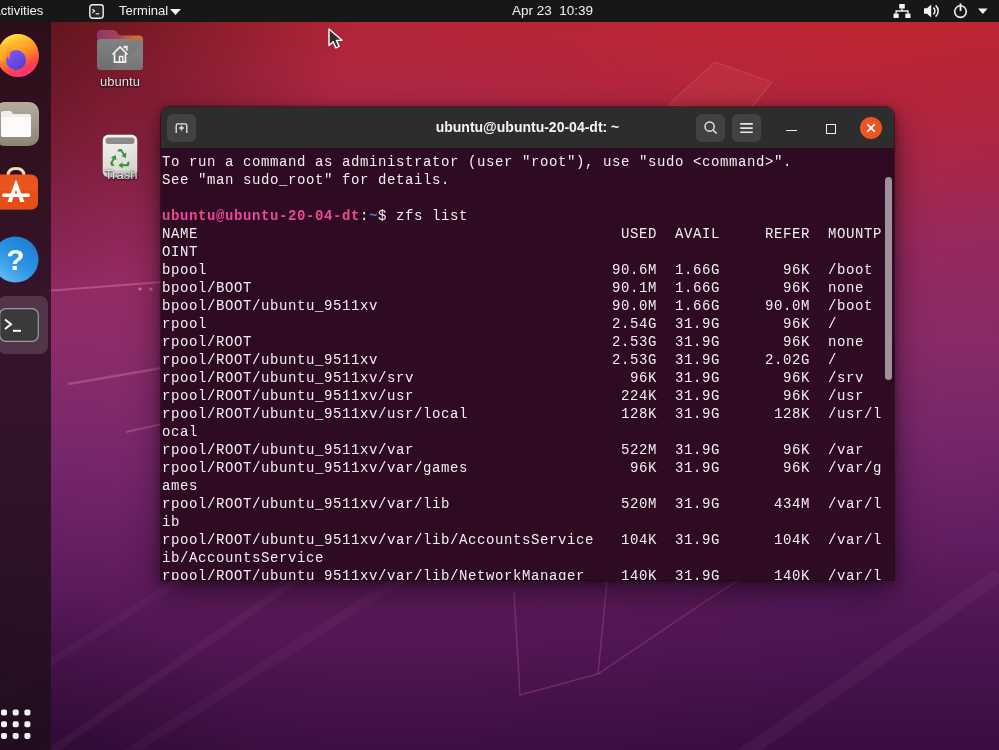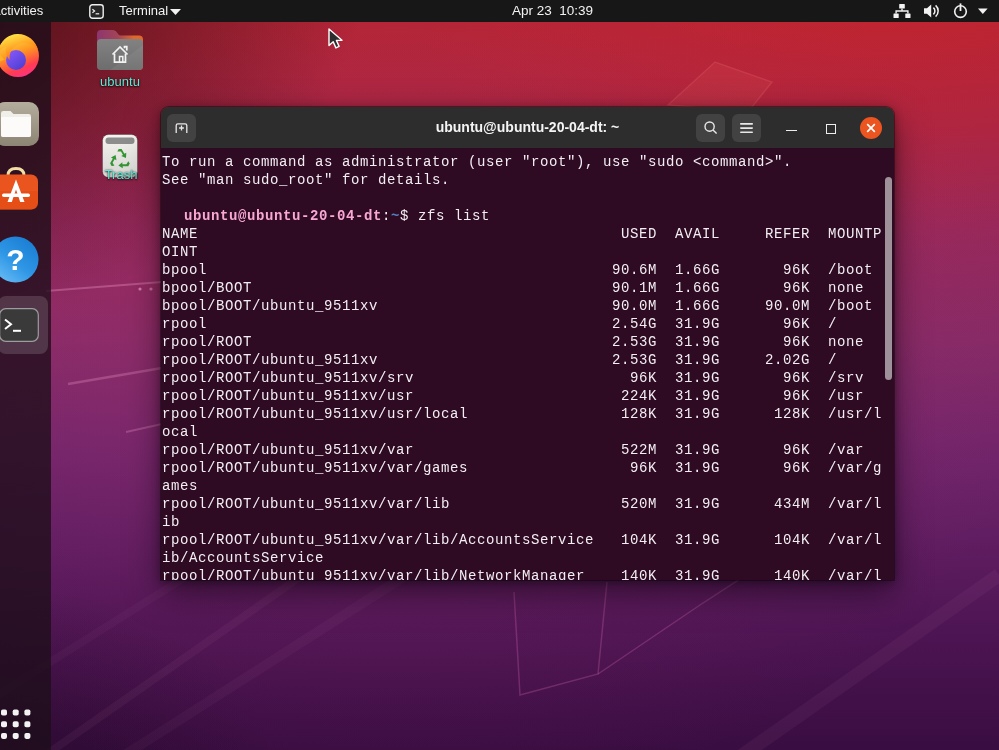"ubuntu" .dlabel { color: #5eead4 -> #e5e5e5 }
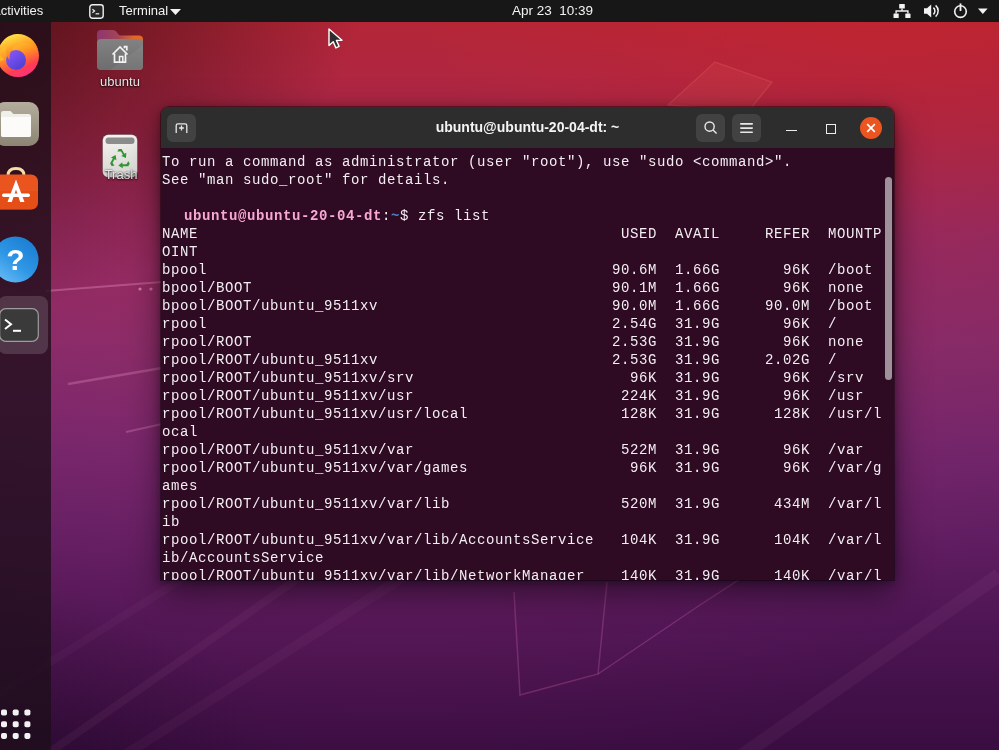"ubuntu@ubuntu-20-04-dt" #tbody .g { color: #f9a8d4 -> #ec4899; margin-left: 22px -> none }
